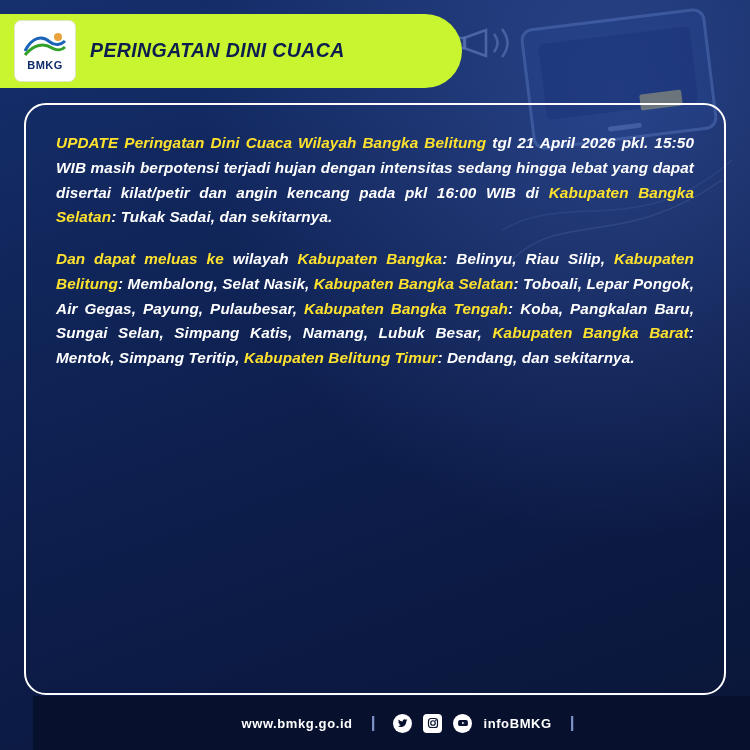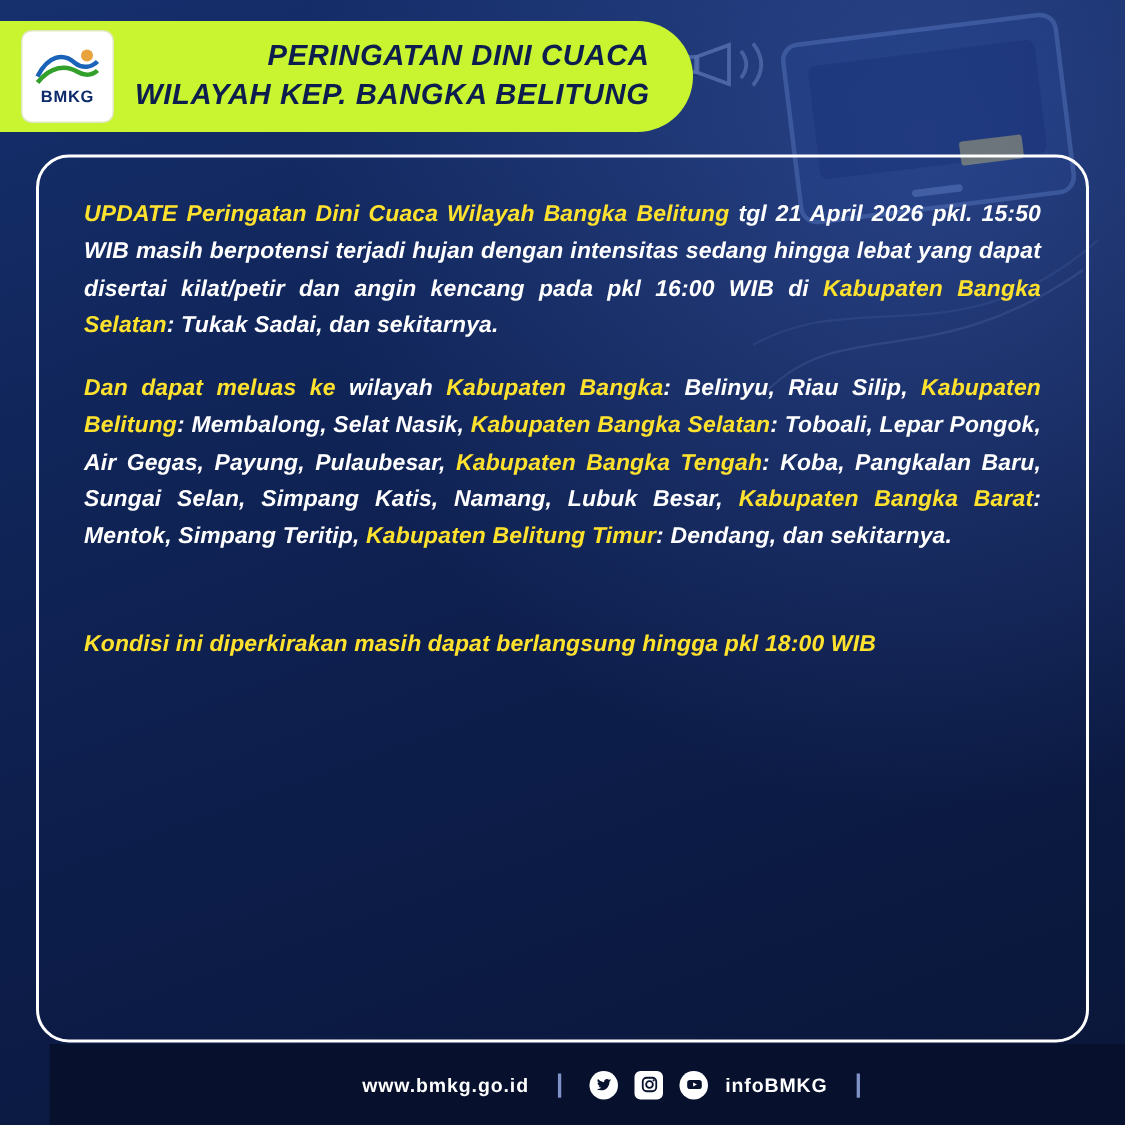"WILAYAH KEP. BANGKA BELITUNG" div { html: <div>WILAYAH KEP. BANGKA BELITUNG</div> -> none }
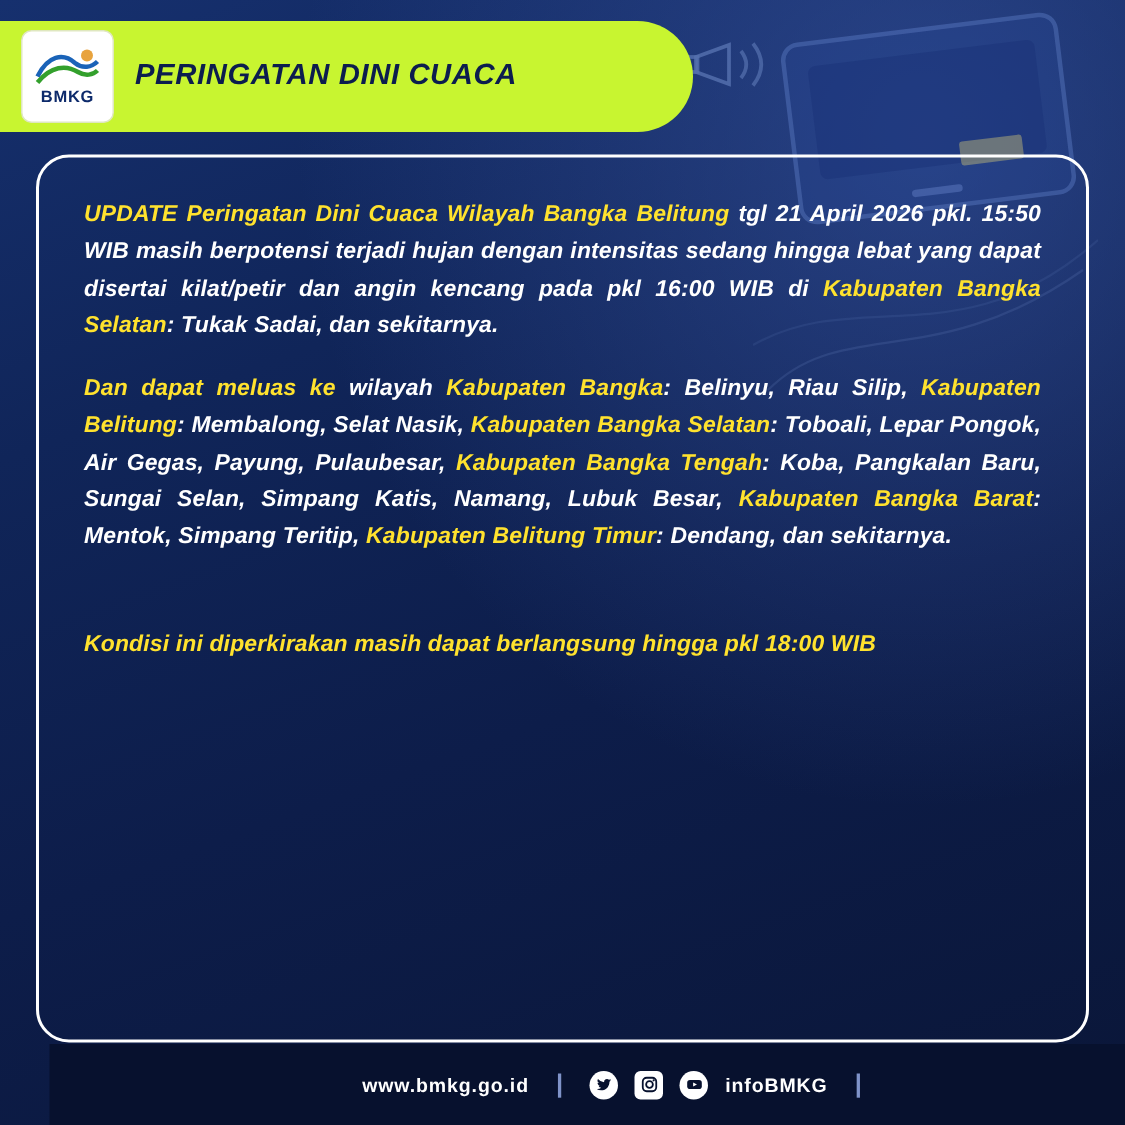"Kondisi ini diperkirakan masih dapat" p.y { html: <p>Kondisi ini diperkirakan masih dapat berlangsung hingga pkl 18:00 WIB</p> -> none }
